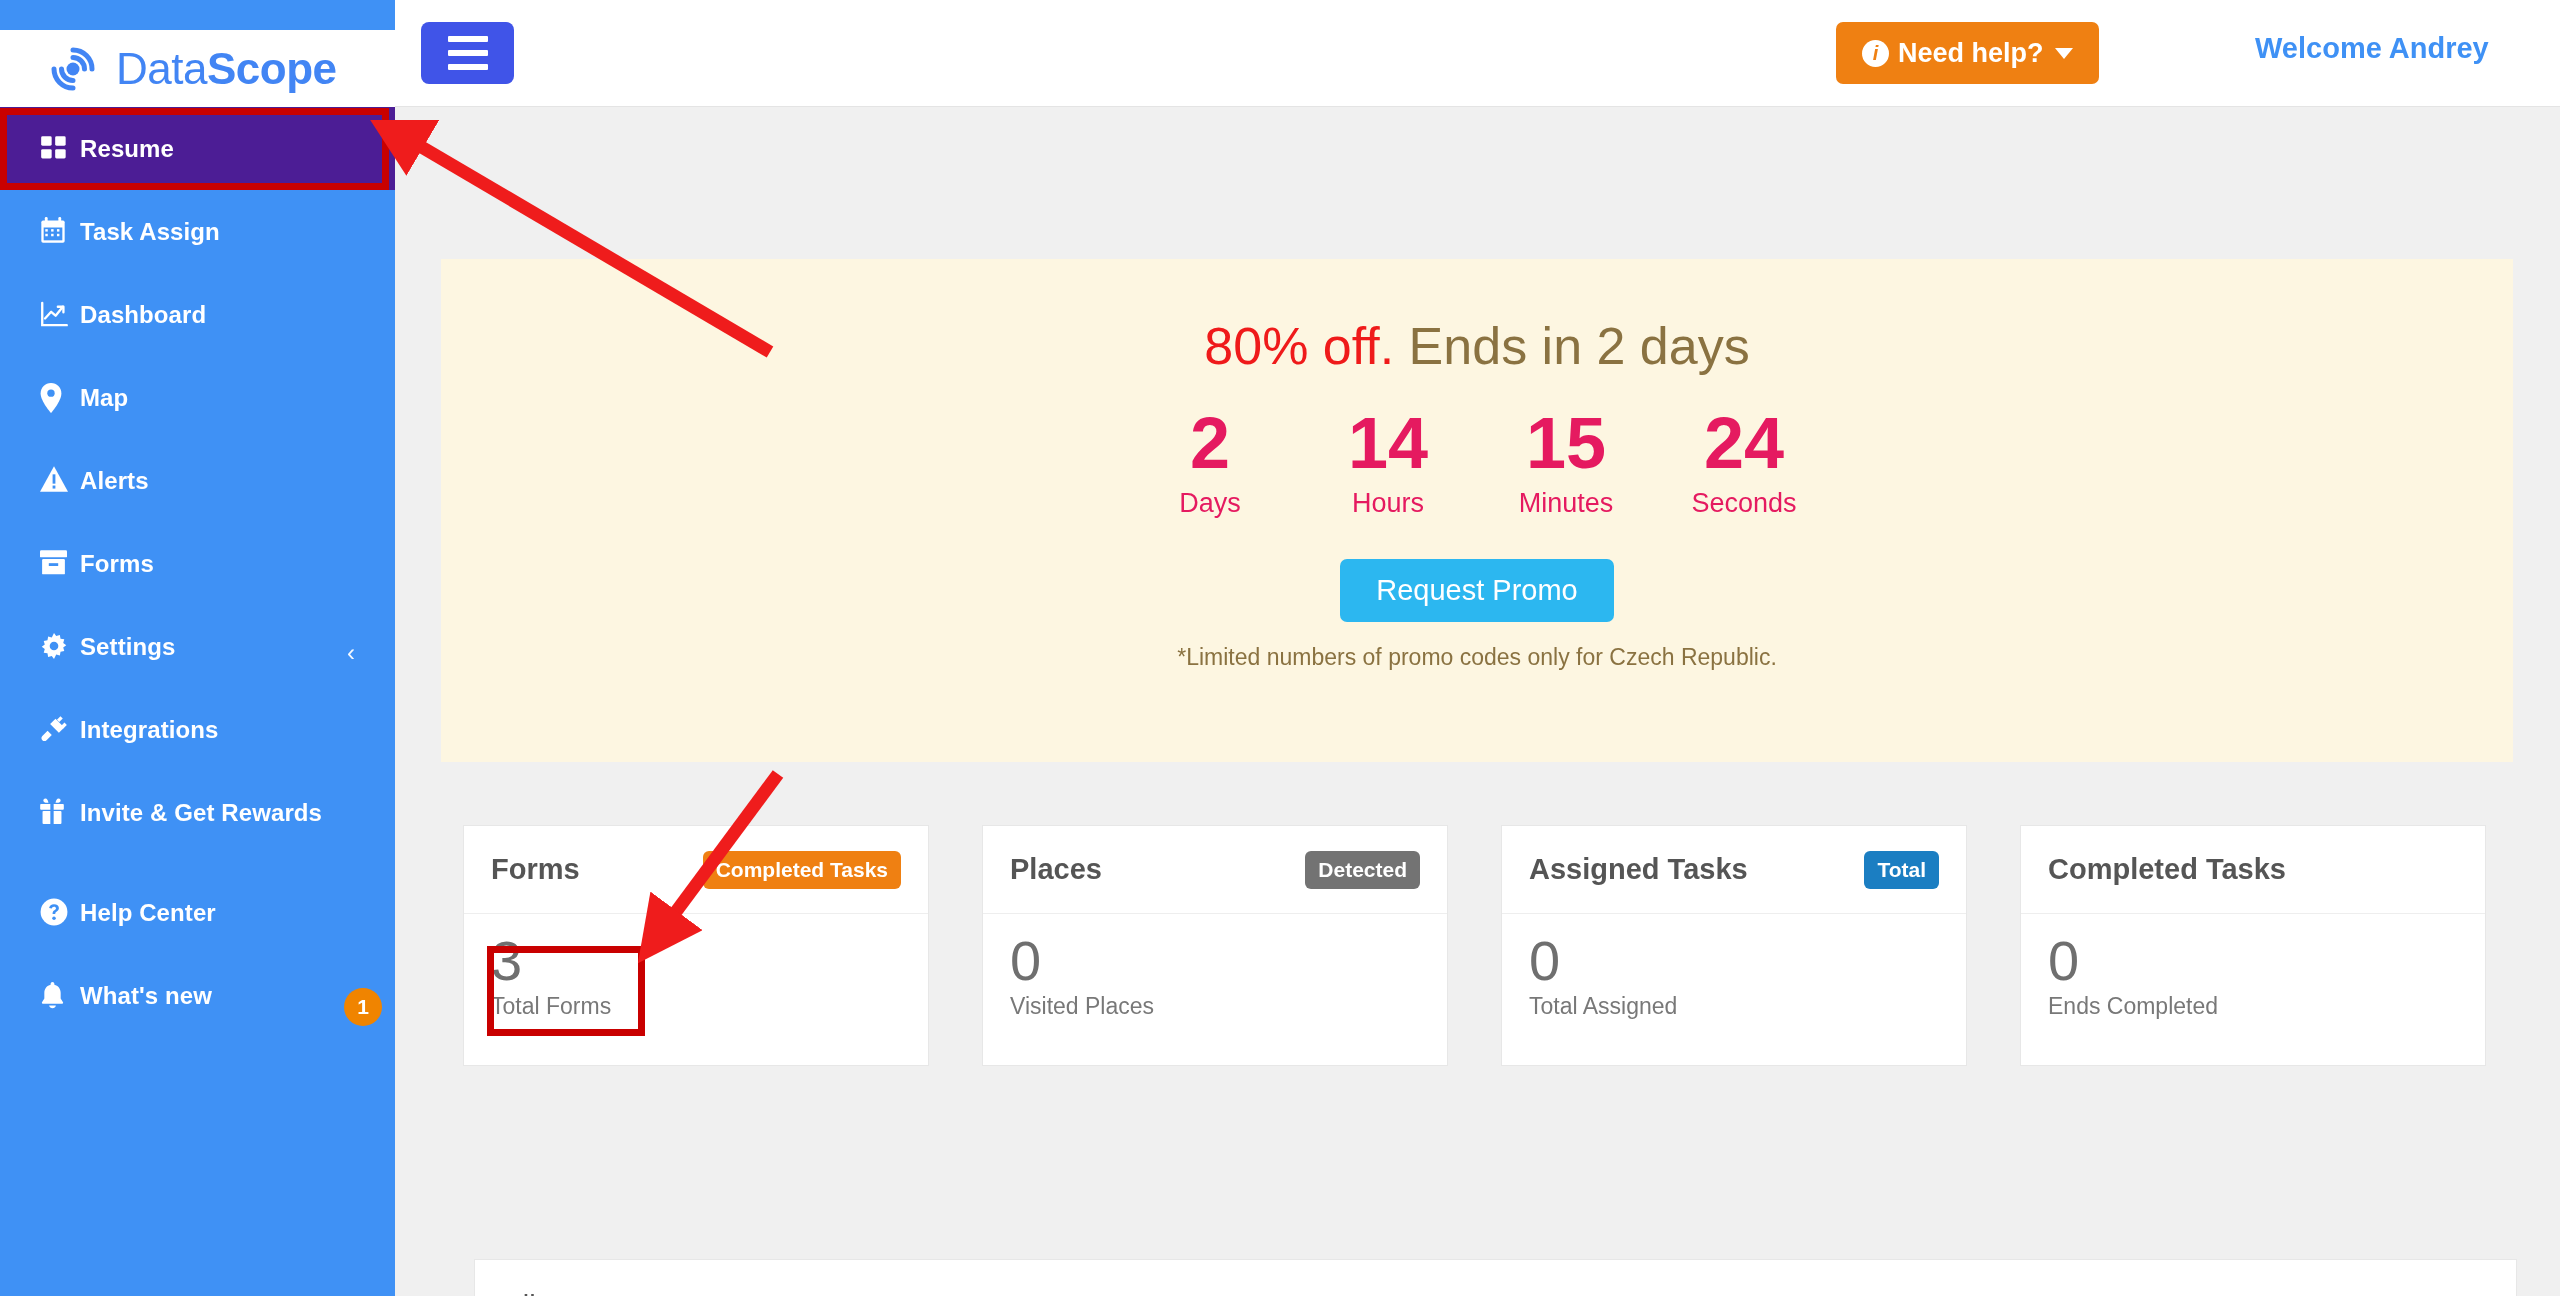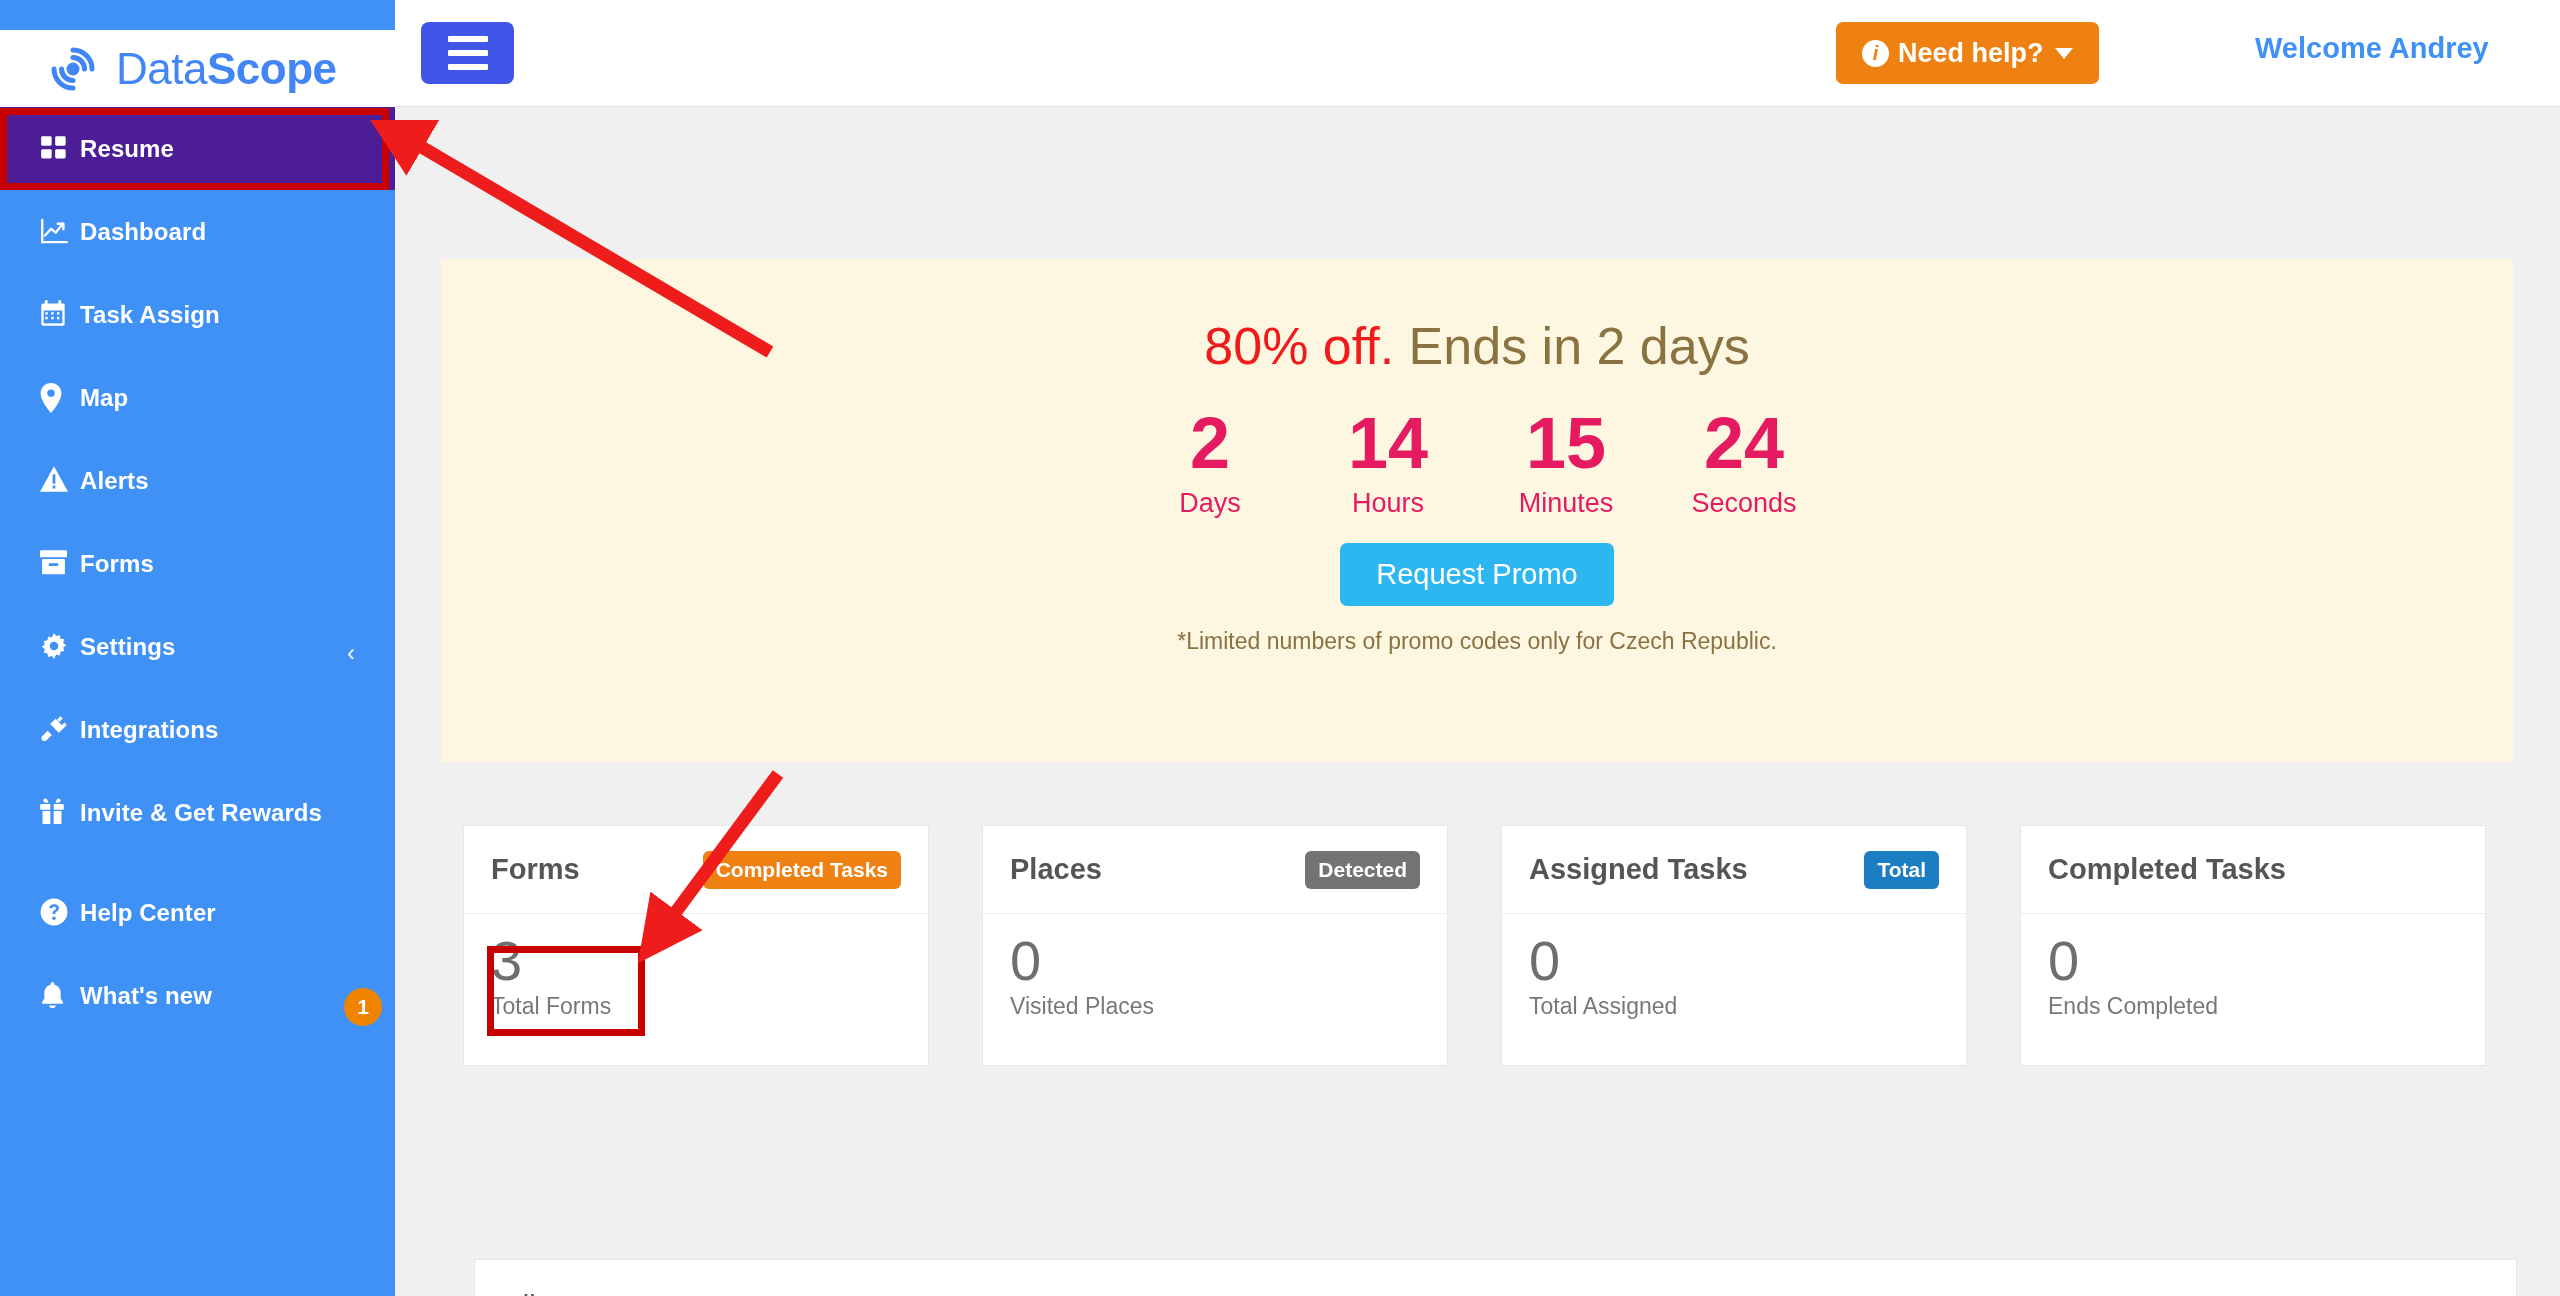"Dashboard" div.nav-item { order: before "Task Assign" -> after "Task Assign" }
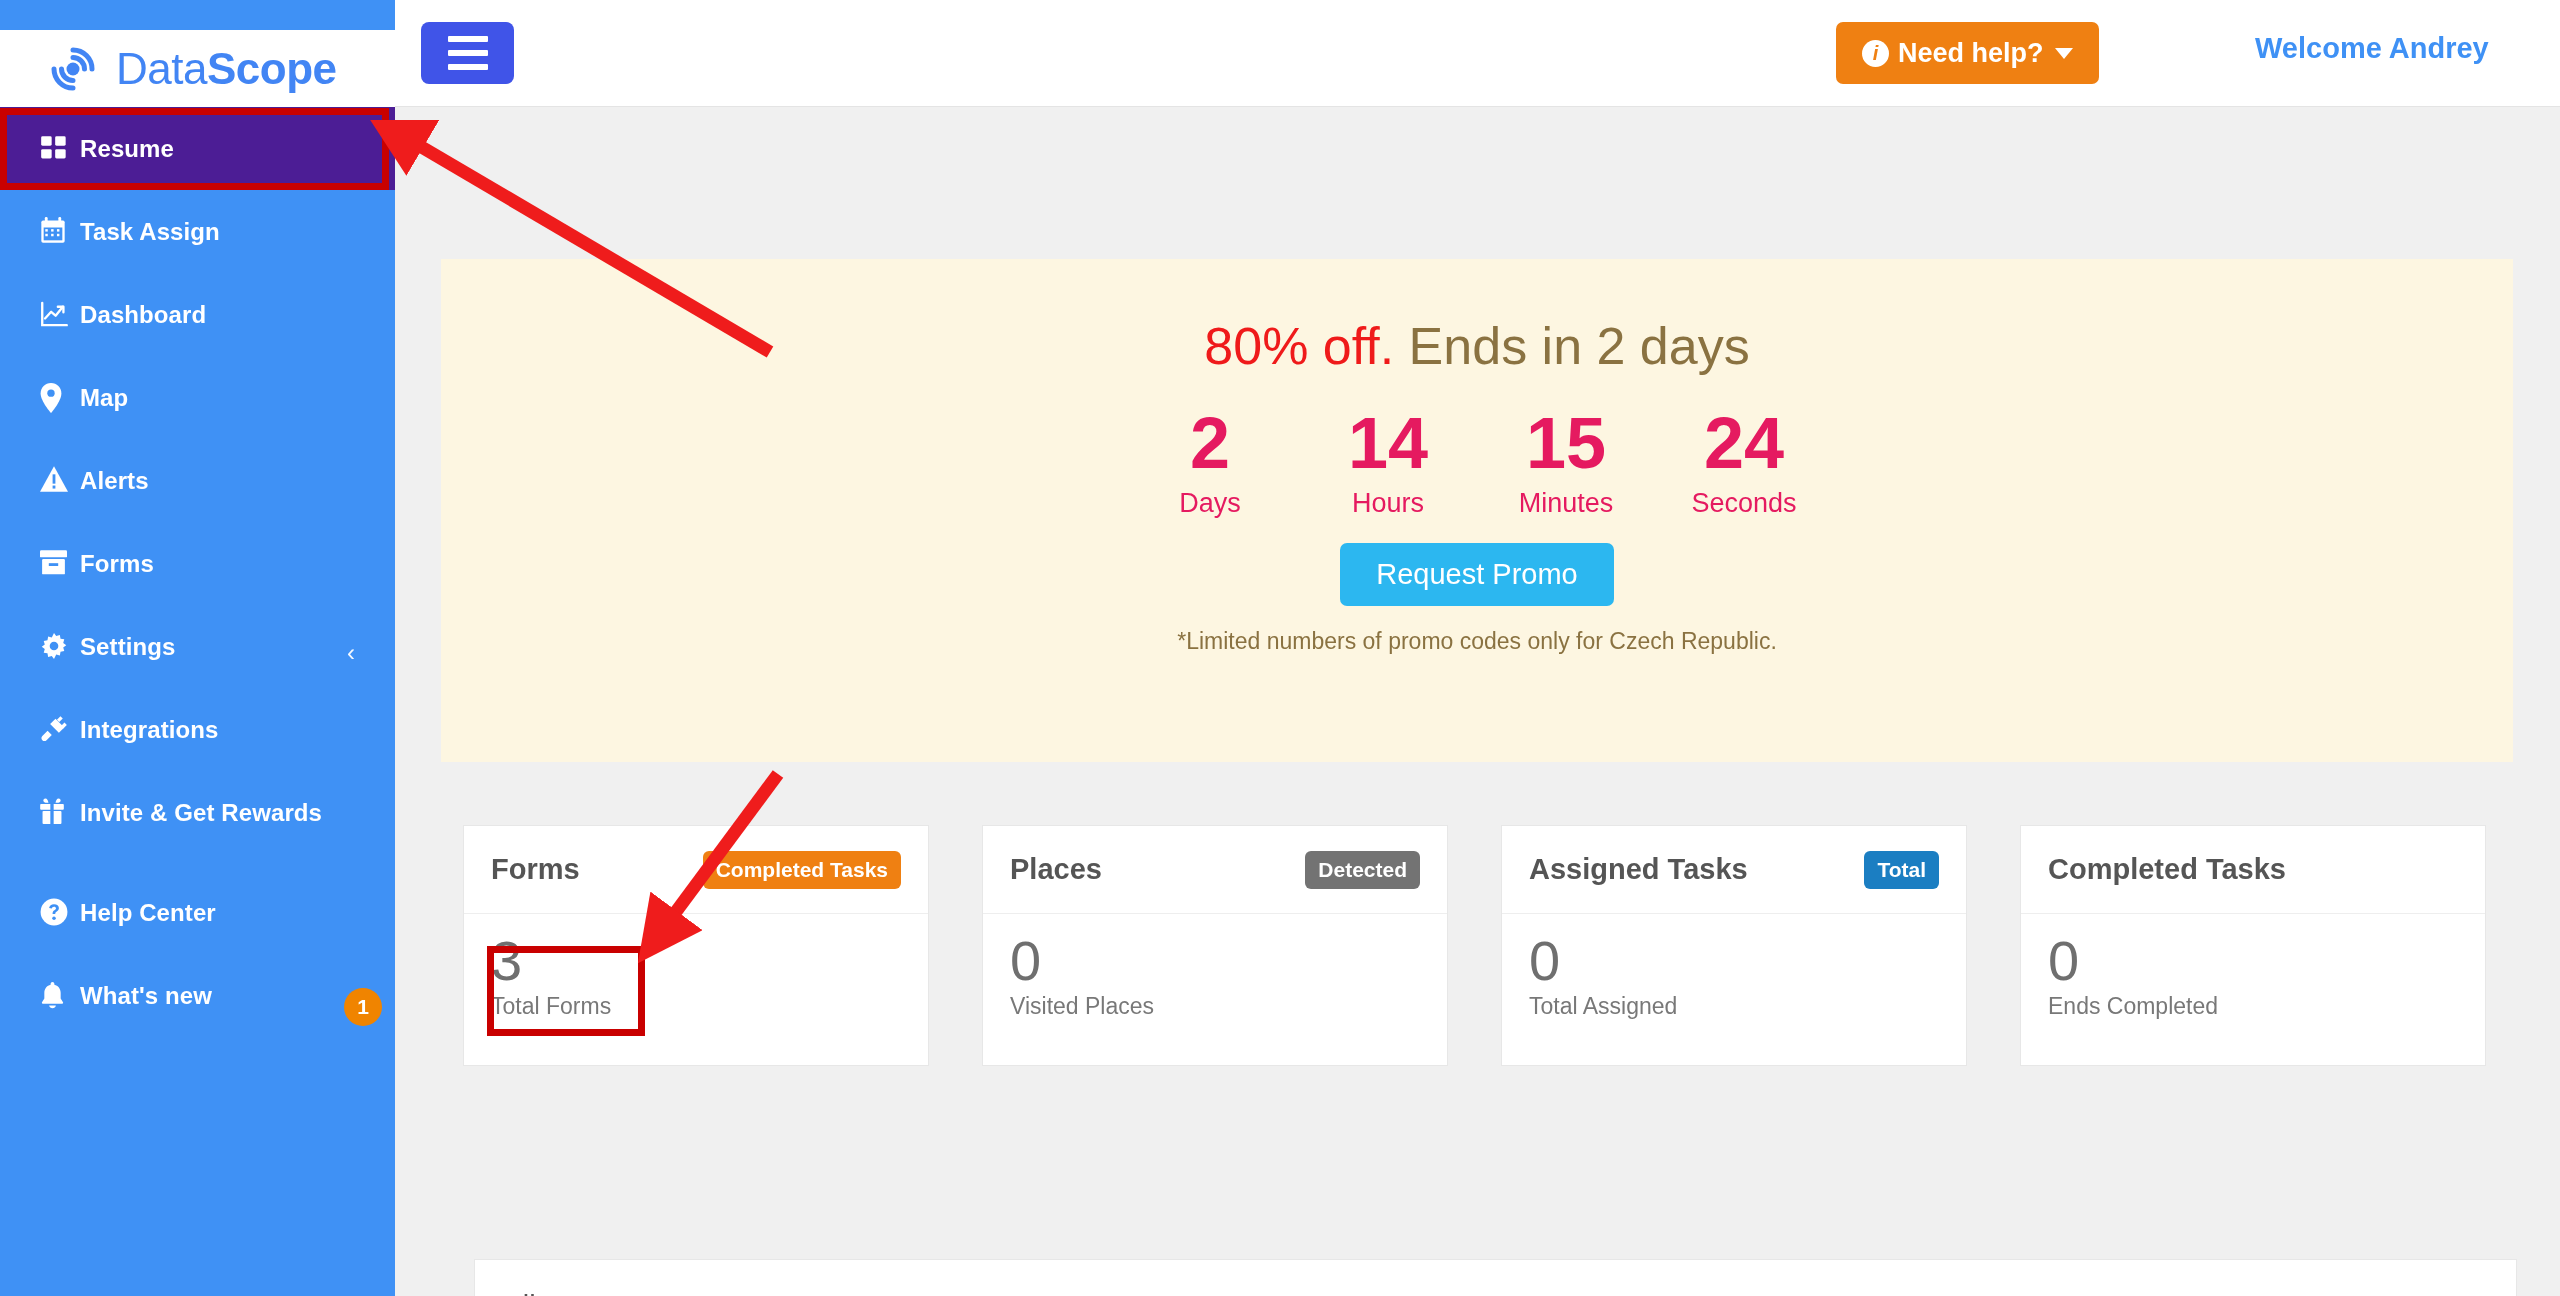"Request Promo" #promo-btn { margin-top: 24px -> 40px }
